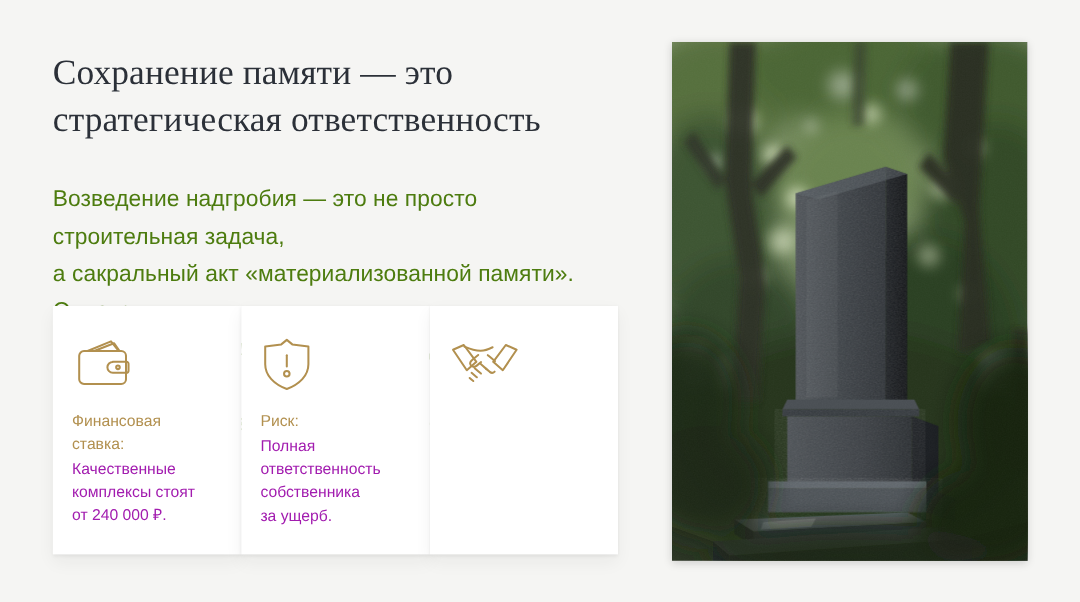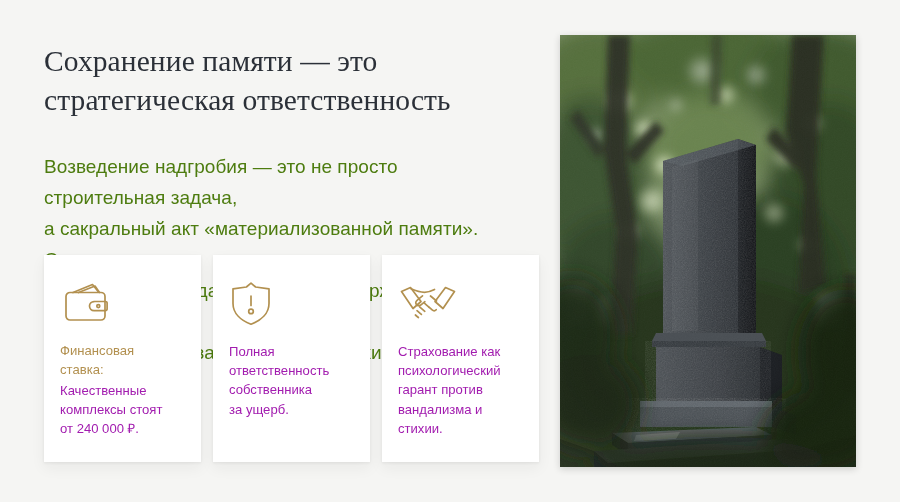"Финансовая" .cards { gap: 12px -> none }
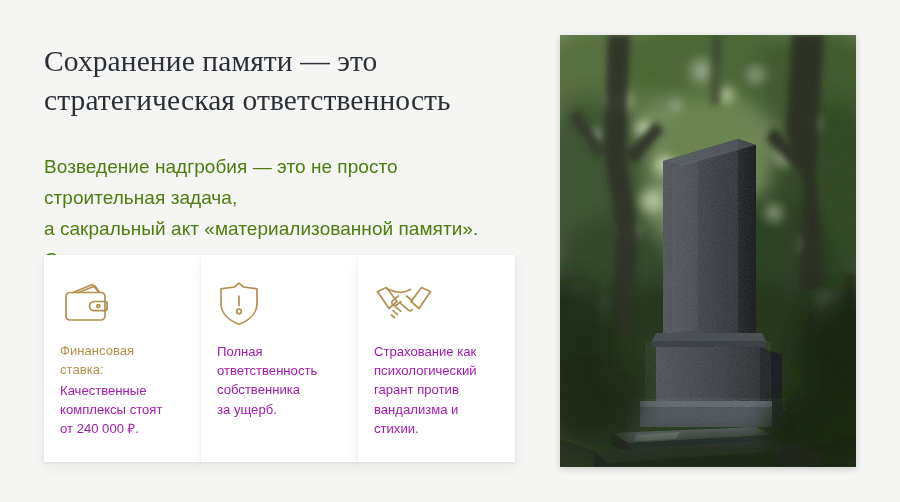"Риск:" div.card-label { html: none -> <div>Риск:</div> }
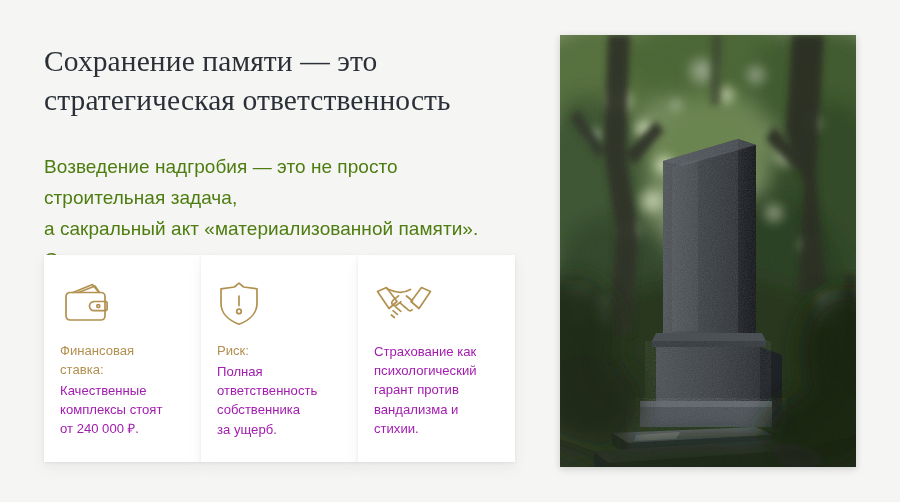"Страхование как" div.card-text { html: <div>Страхование как психологический гарант против вандализма и стихии.</div> -> none }
